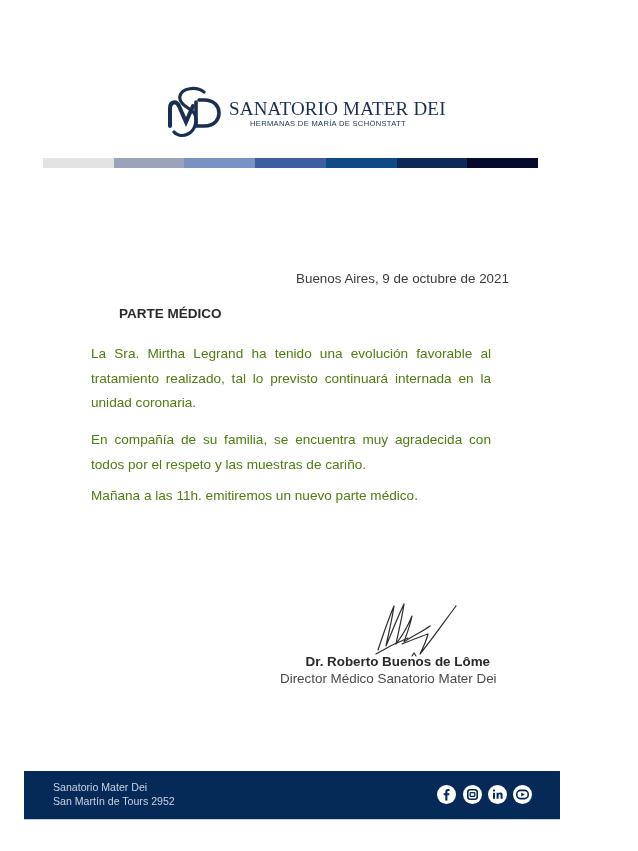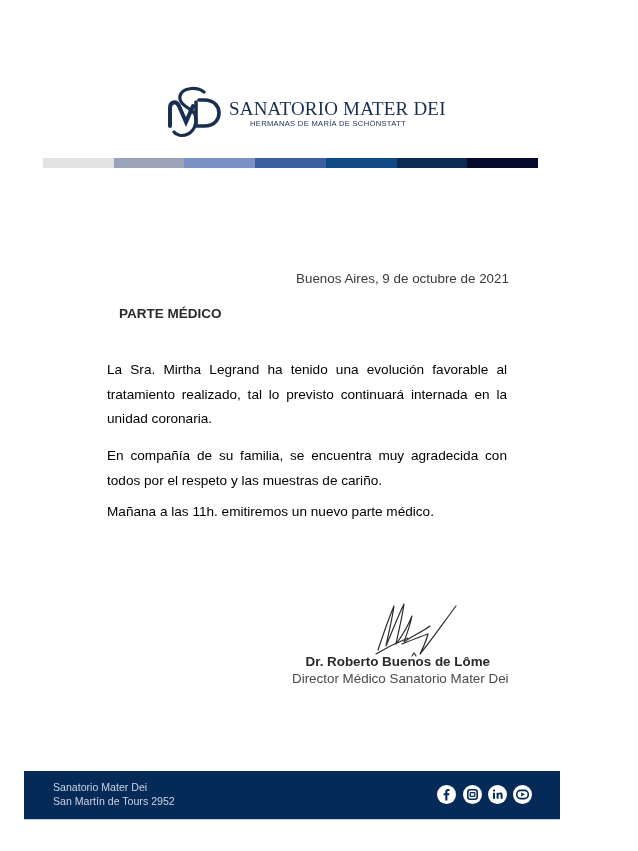"La Sra. Mirtha Legrand ha" .para { color: #000000 -> #4d7c0f; margin: 16px -> 0 }
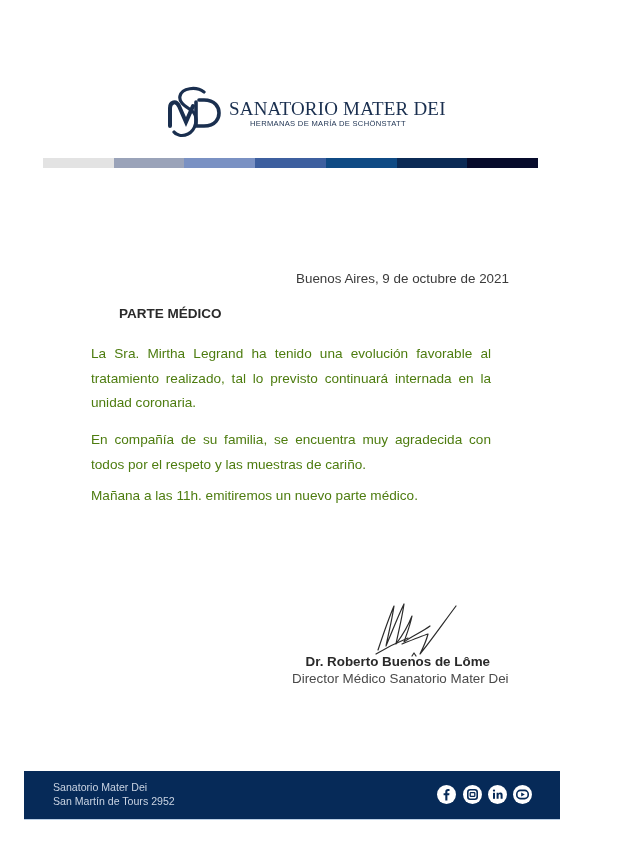"Director Médico Sanatorio Mater Dei" .signer-role { left: 292px -> 280px }
